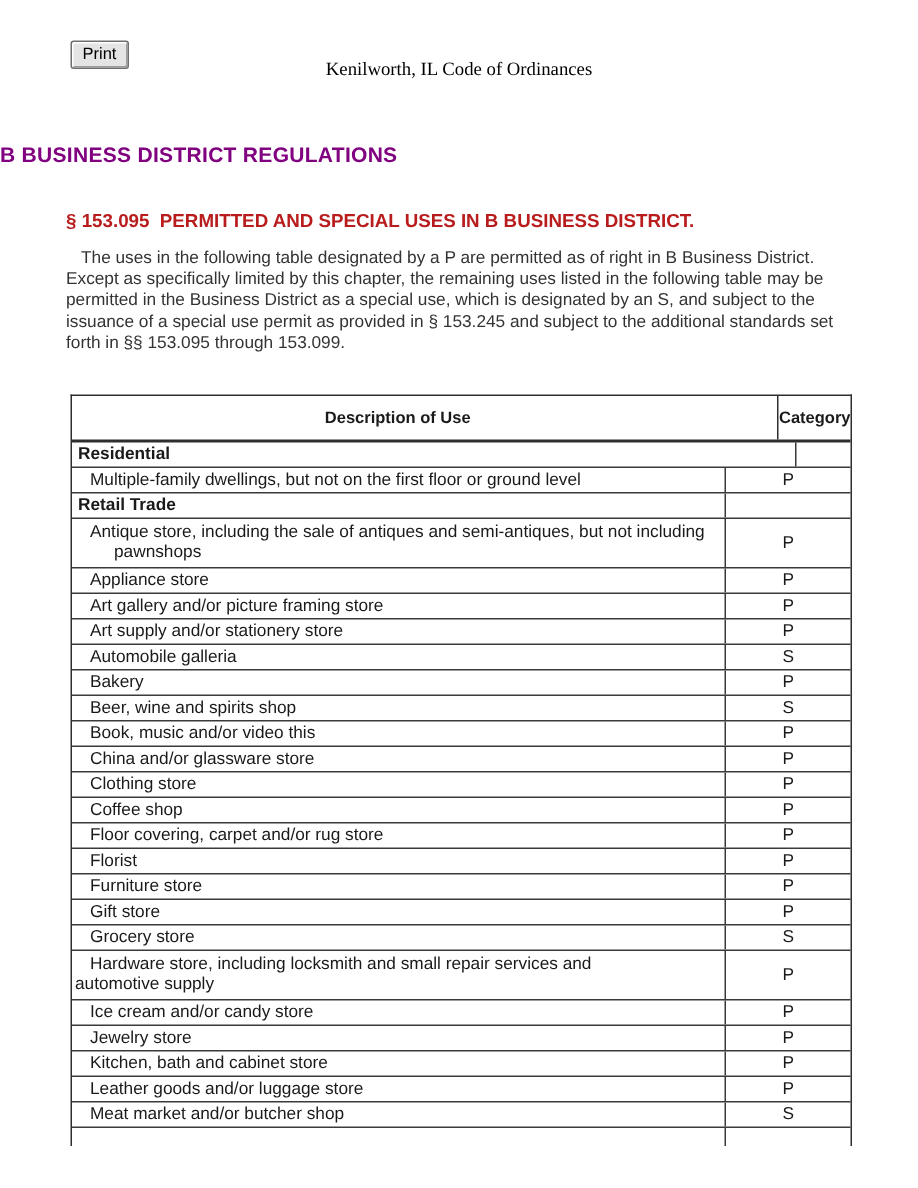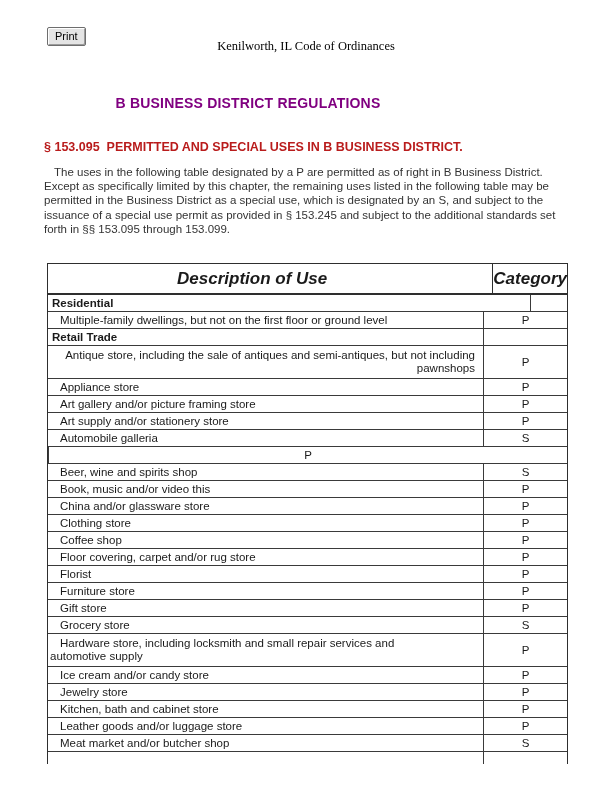"B BUSINESS DISTRICT REGULATIONS" .doc-title { text-align: center -> none }
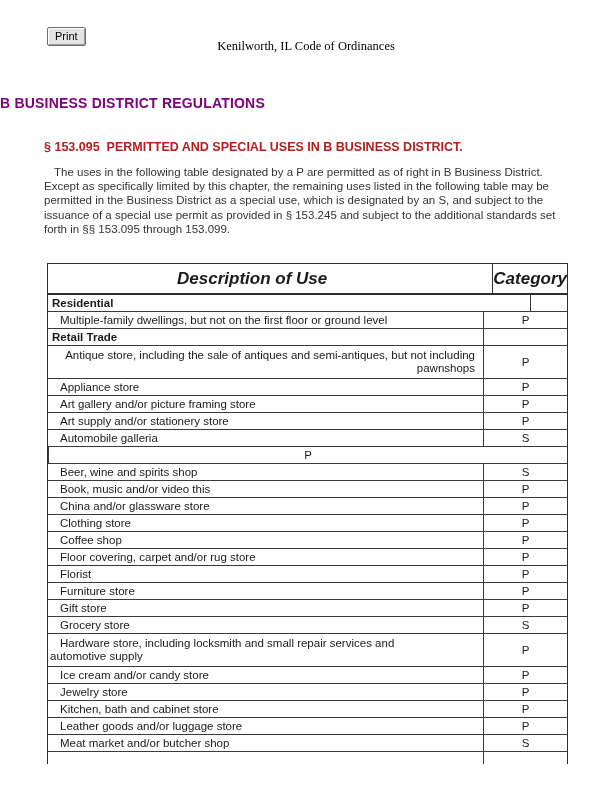"Description of Use" .thead { font-size: 17px -> 11px; font-style: italic -> none }
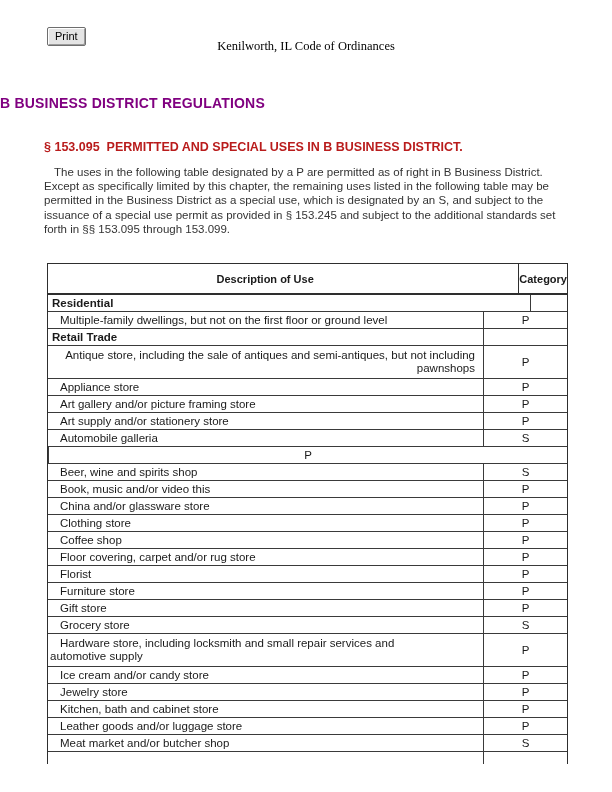"Antique store, including the sale" .trow.hang .desc { text-align: right -> none }
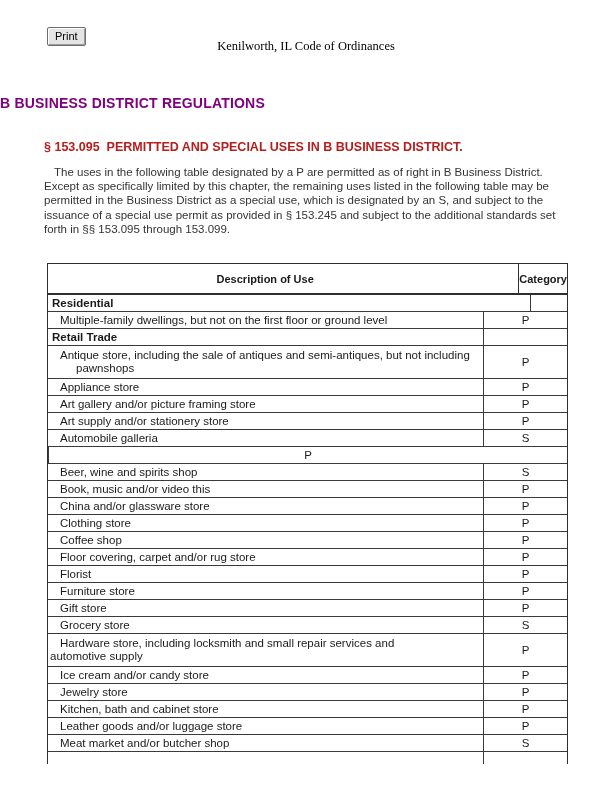"Bakery" div.tcell { html: none -> <div>Bakery</div> }
